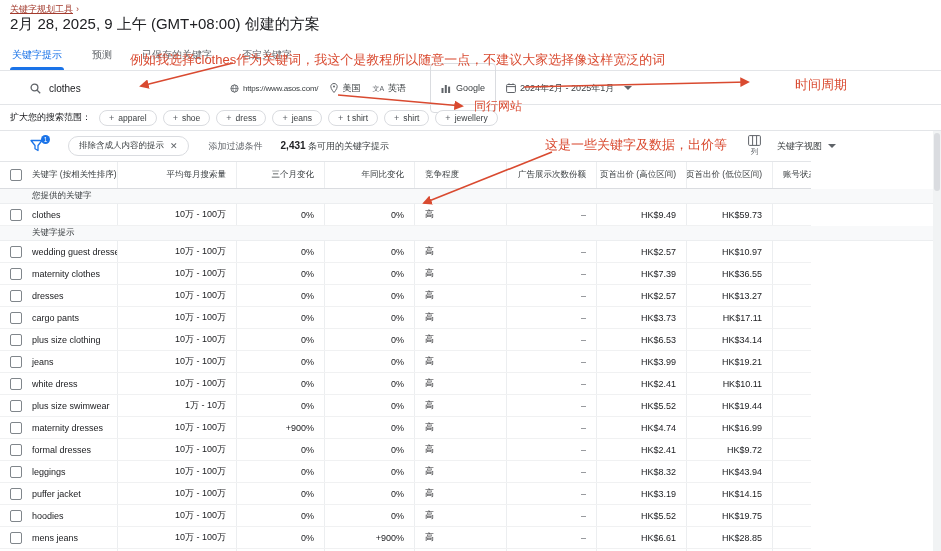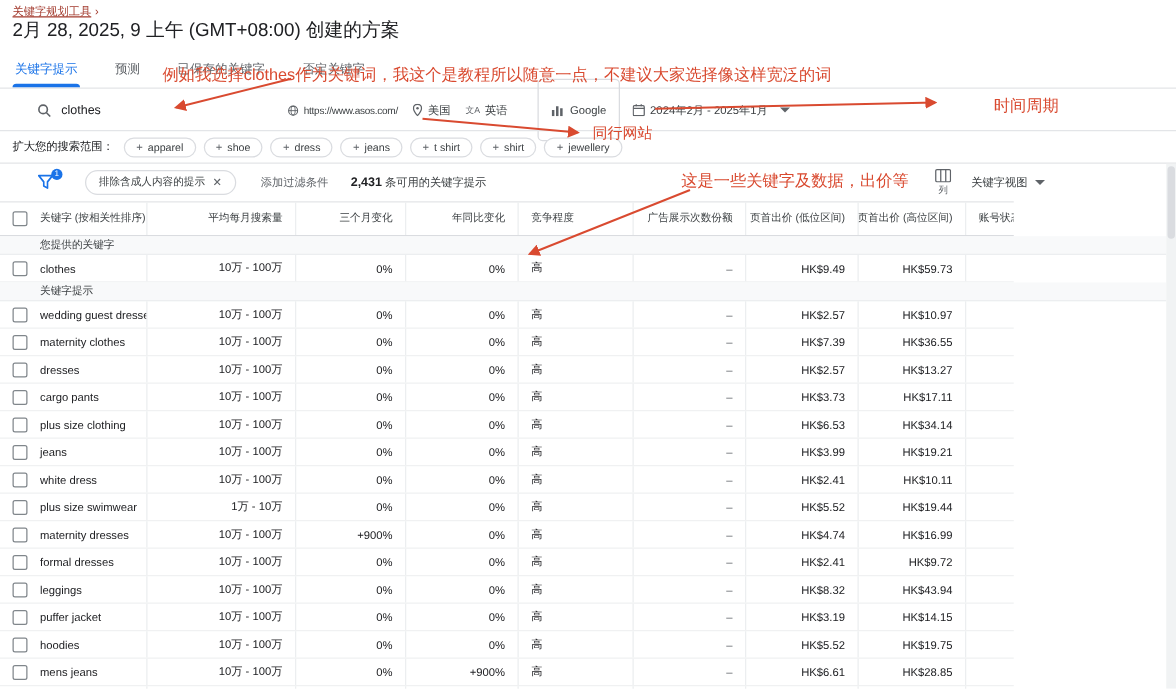"页首出价 (低位区间)" div.cell { order: before "页首出价 (高位区间)" -> after "页首出价 (高位区间)" }
